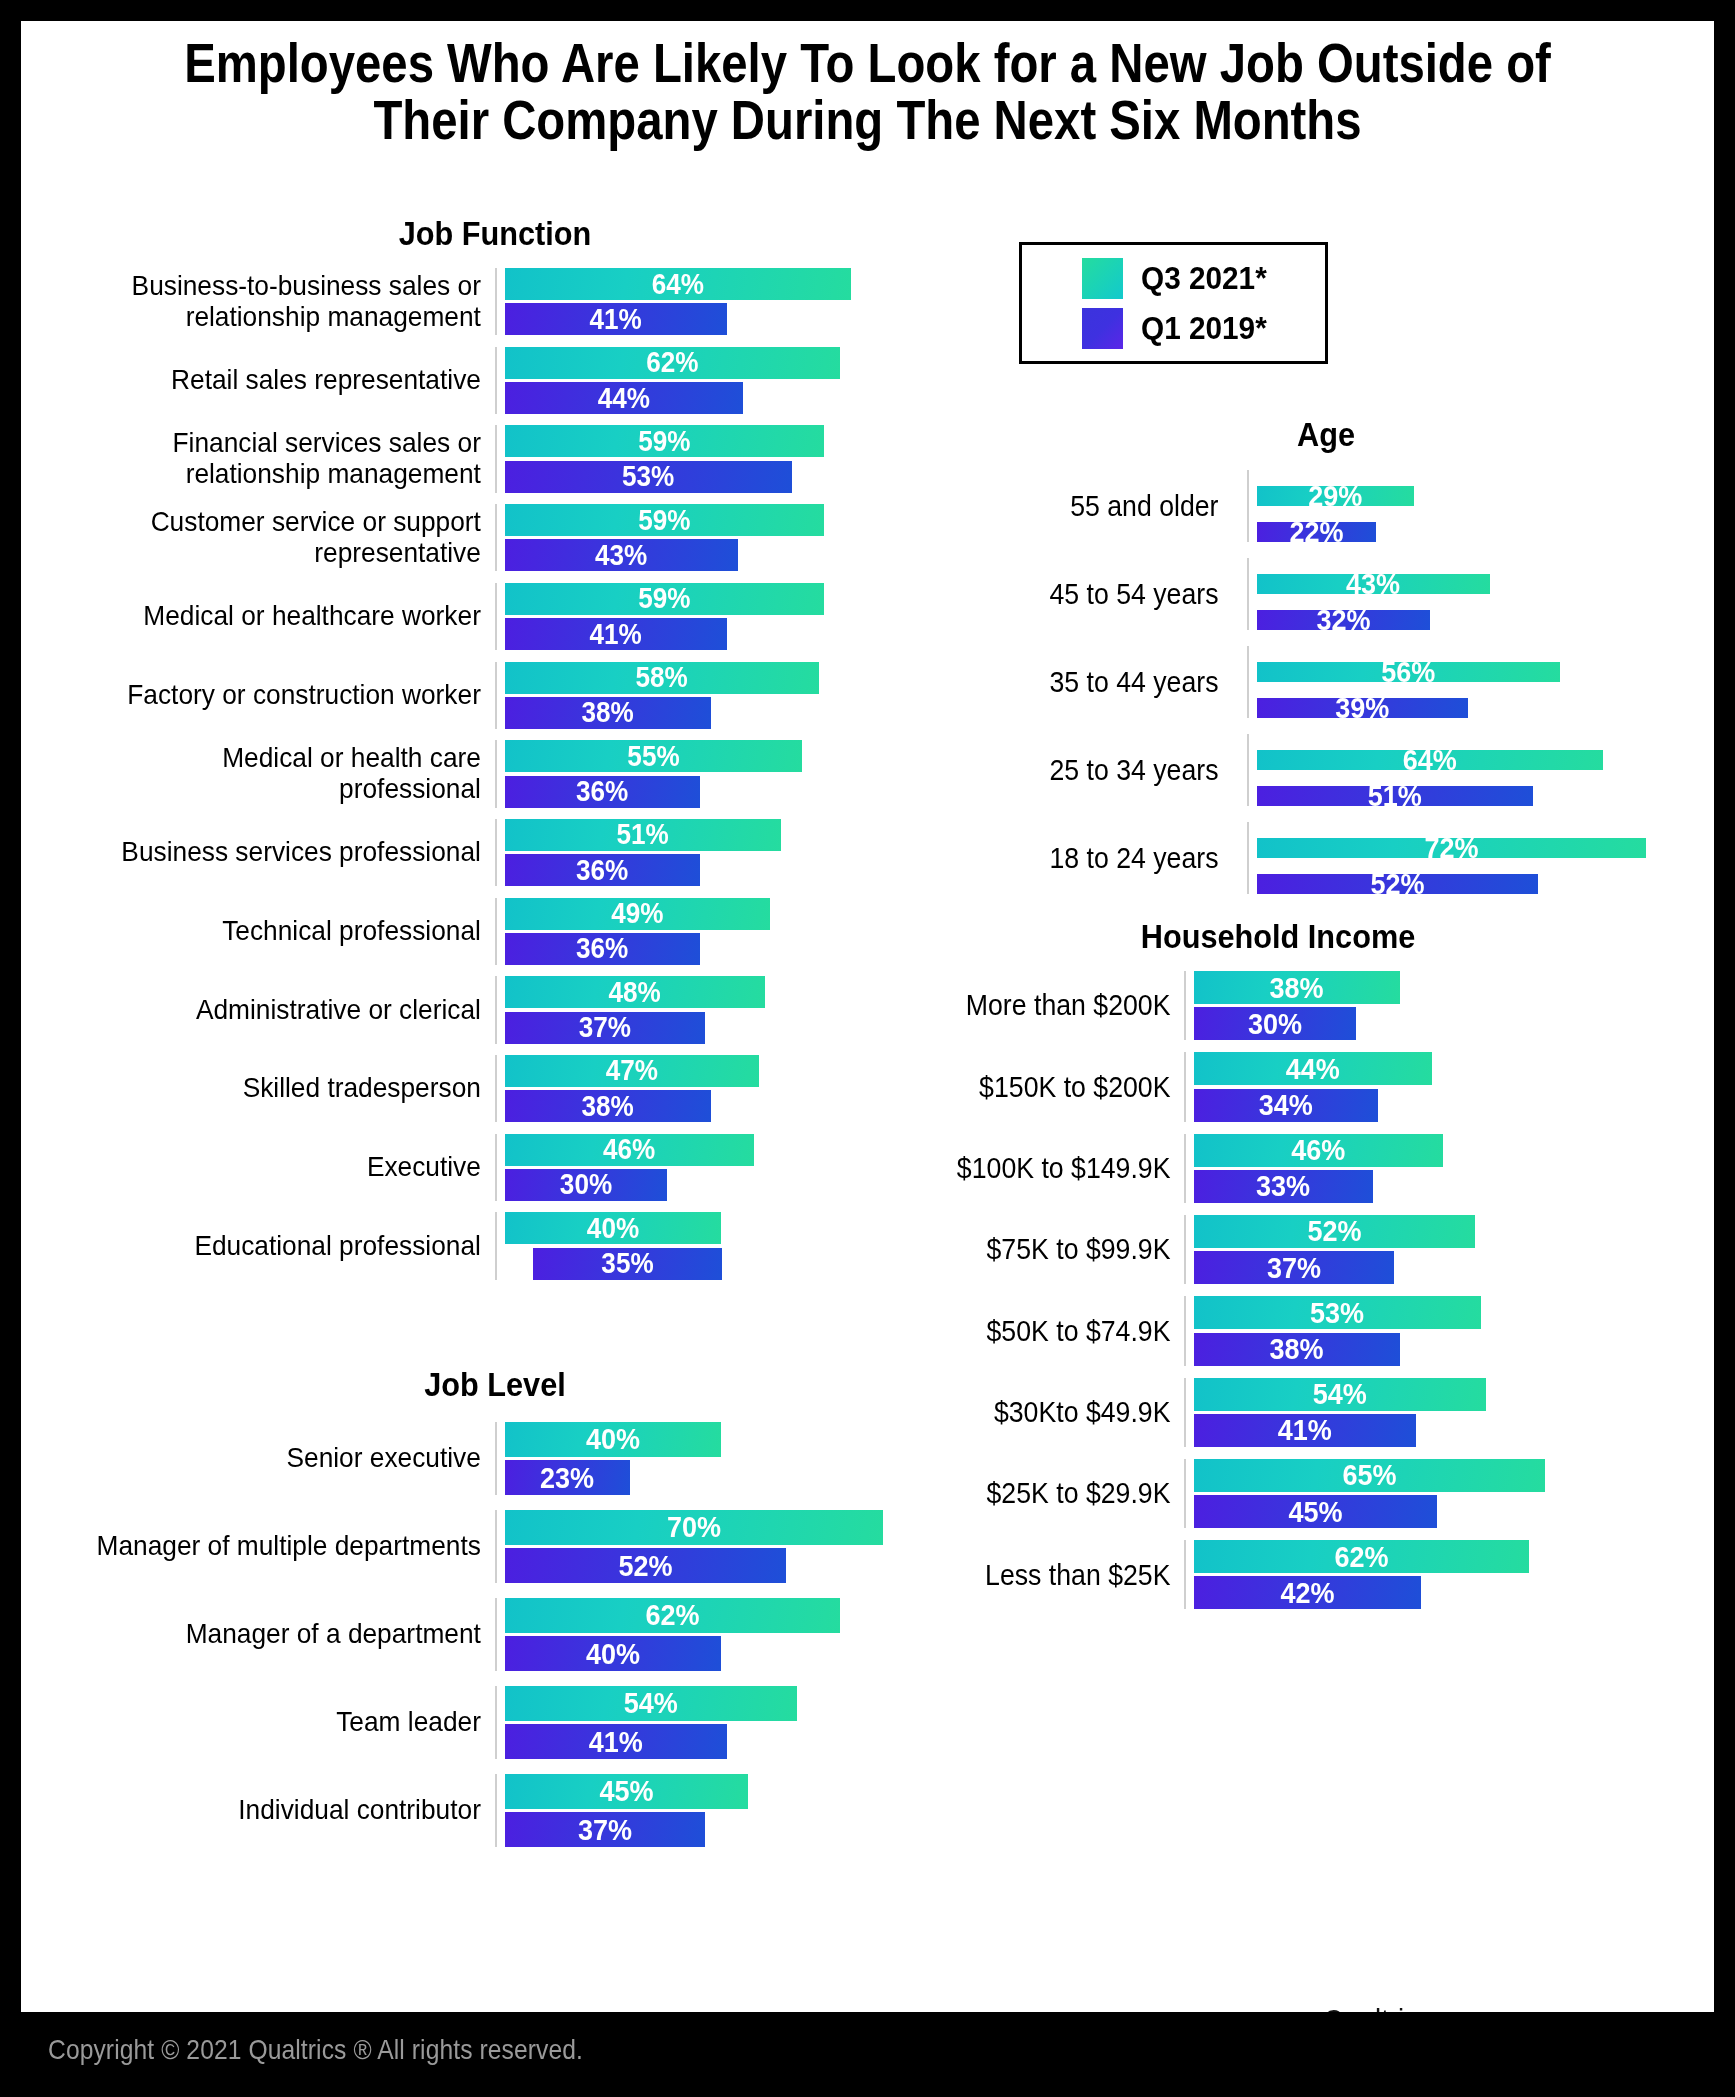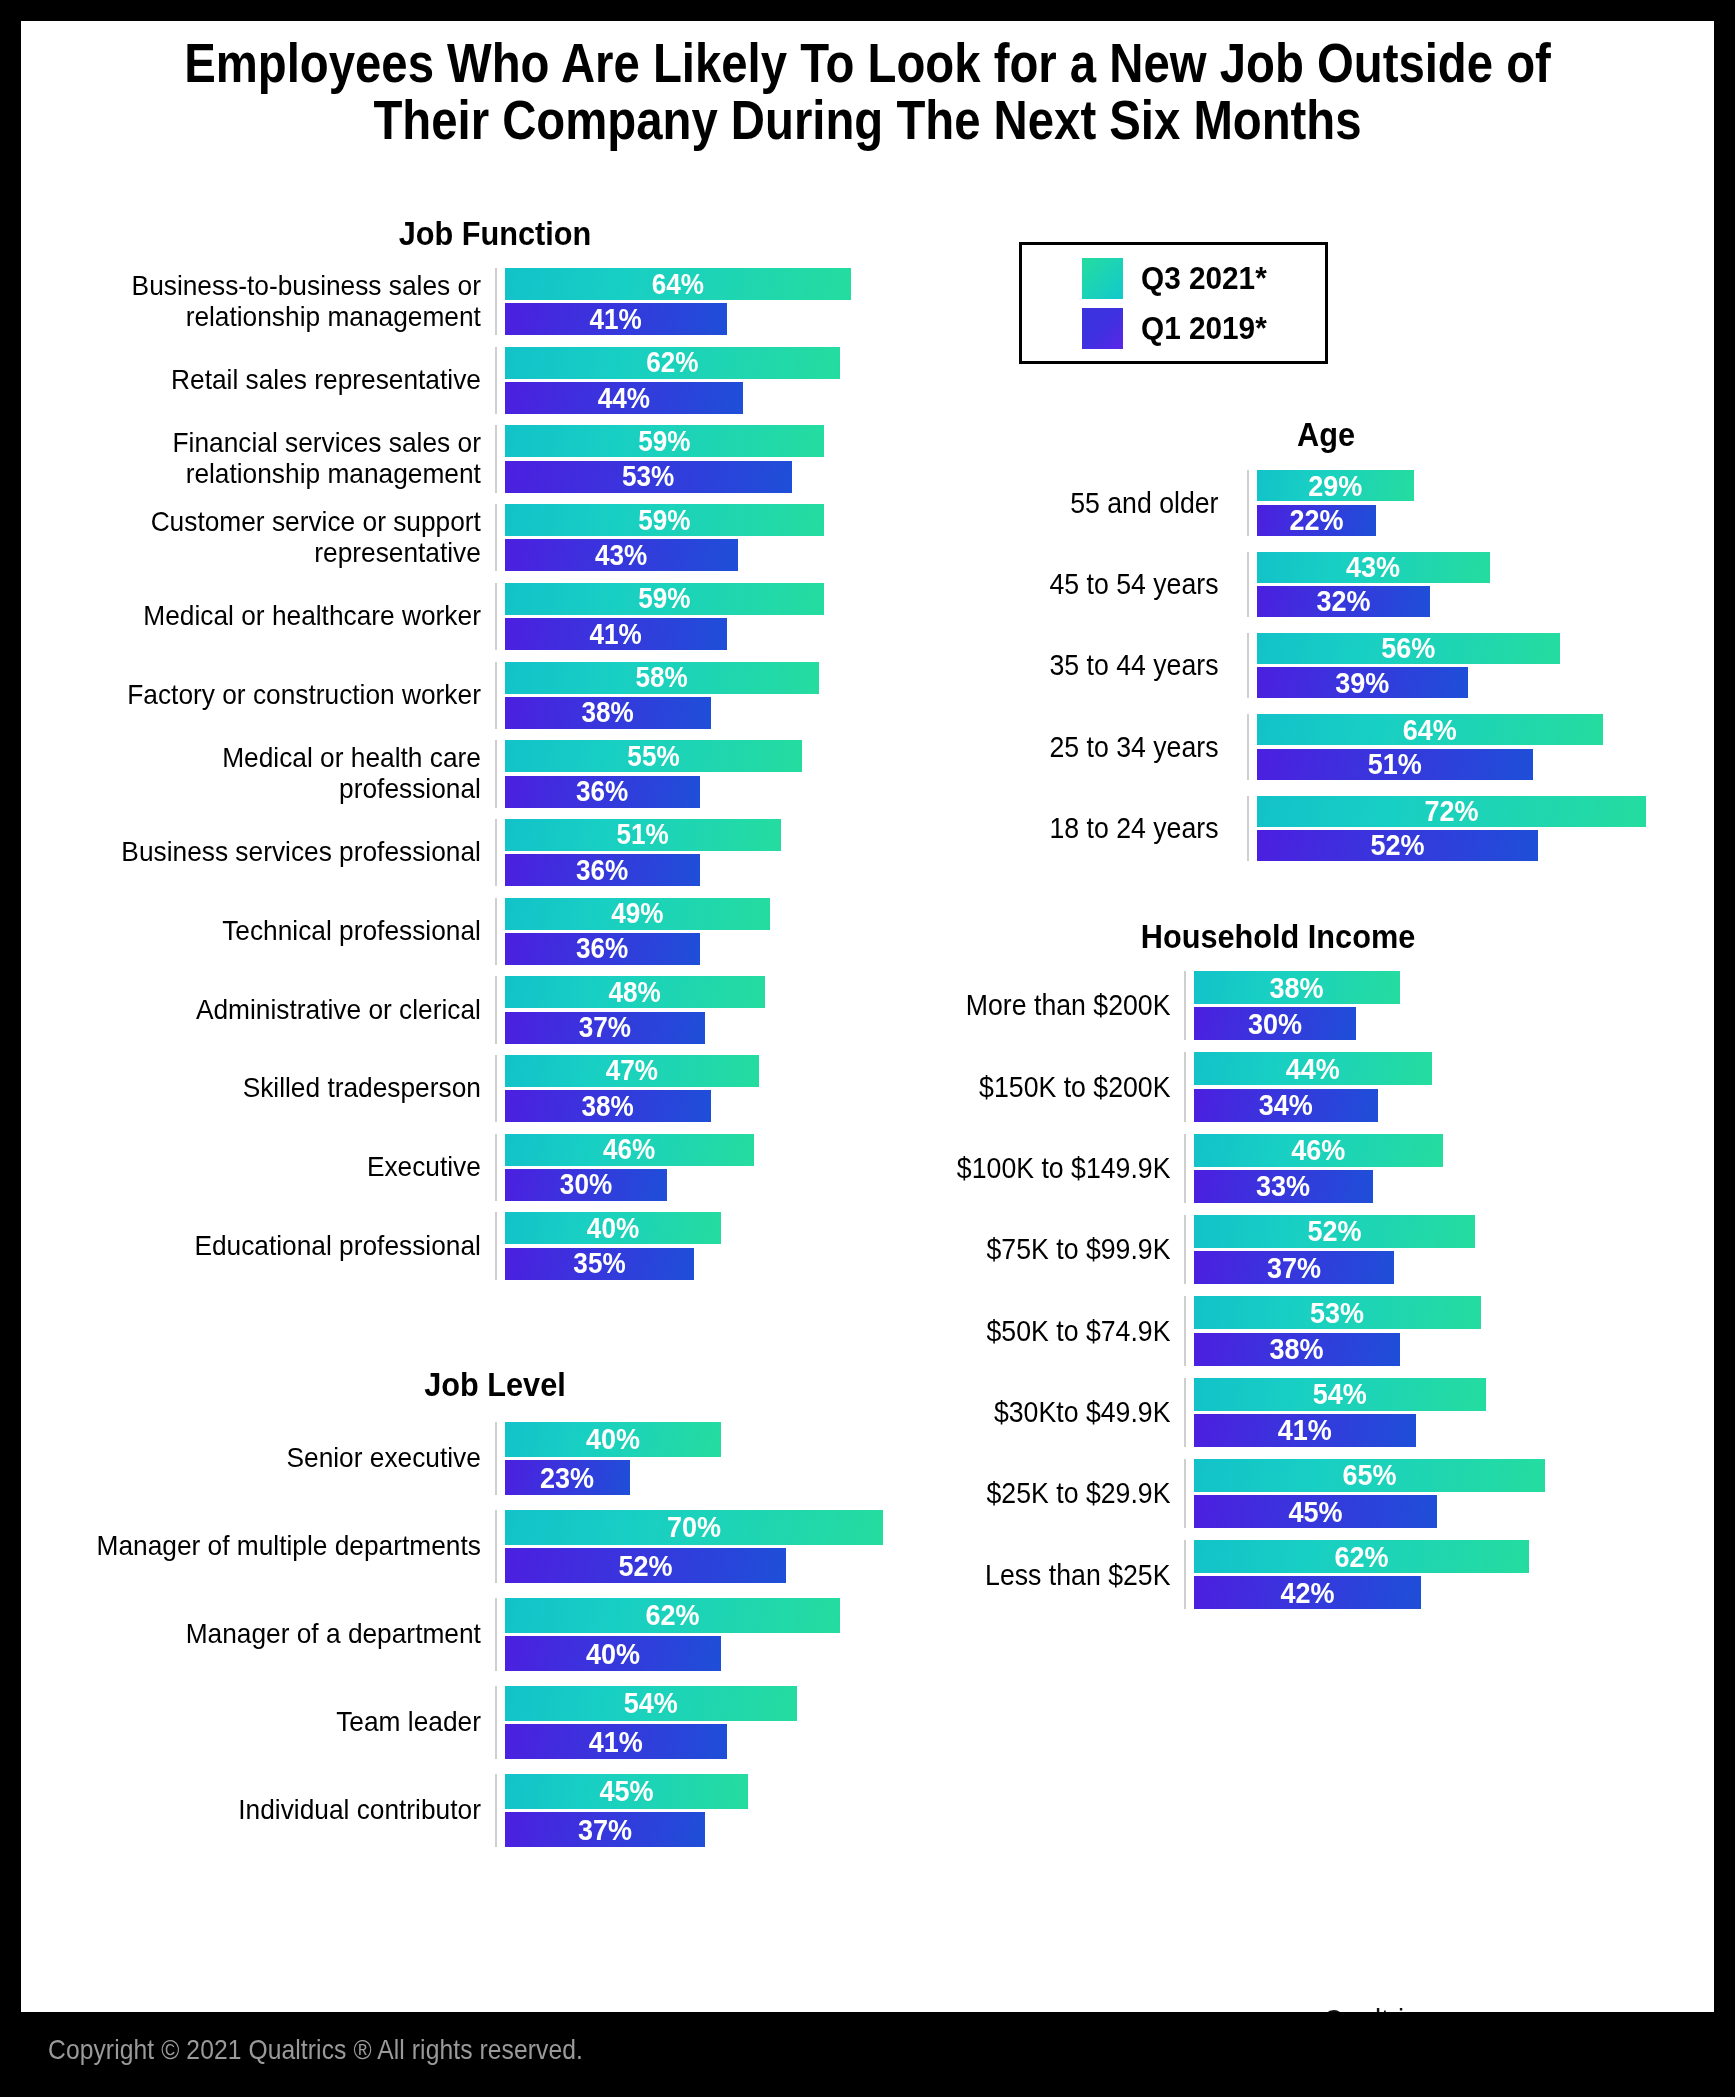"29%" #age .bar { height: 31px -> 20px; margin-top: none -> 16px }
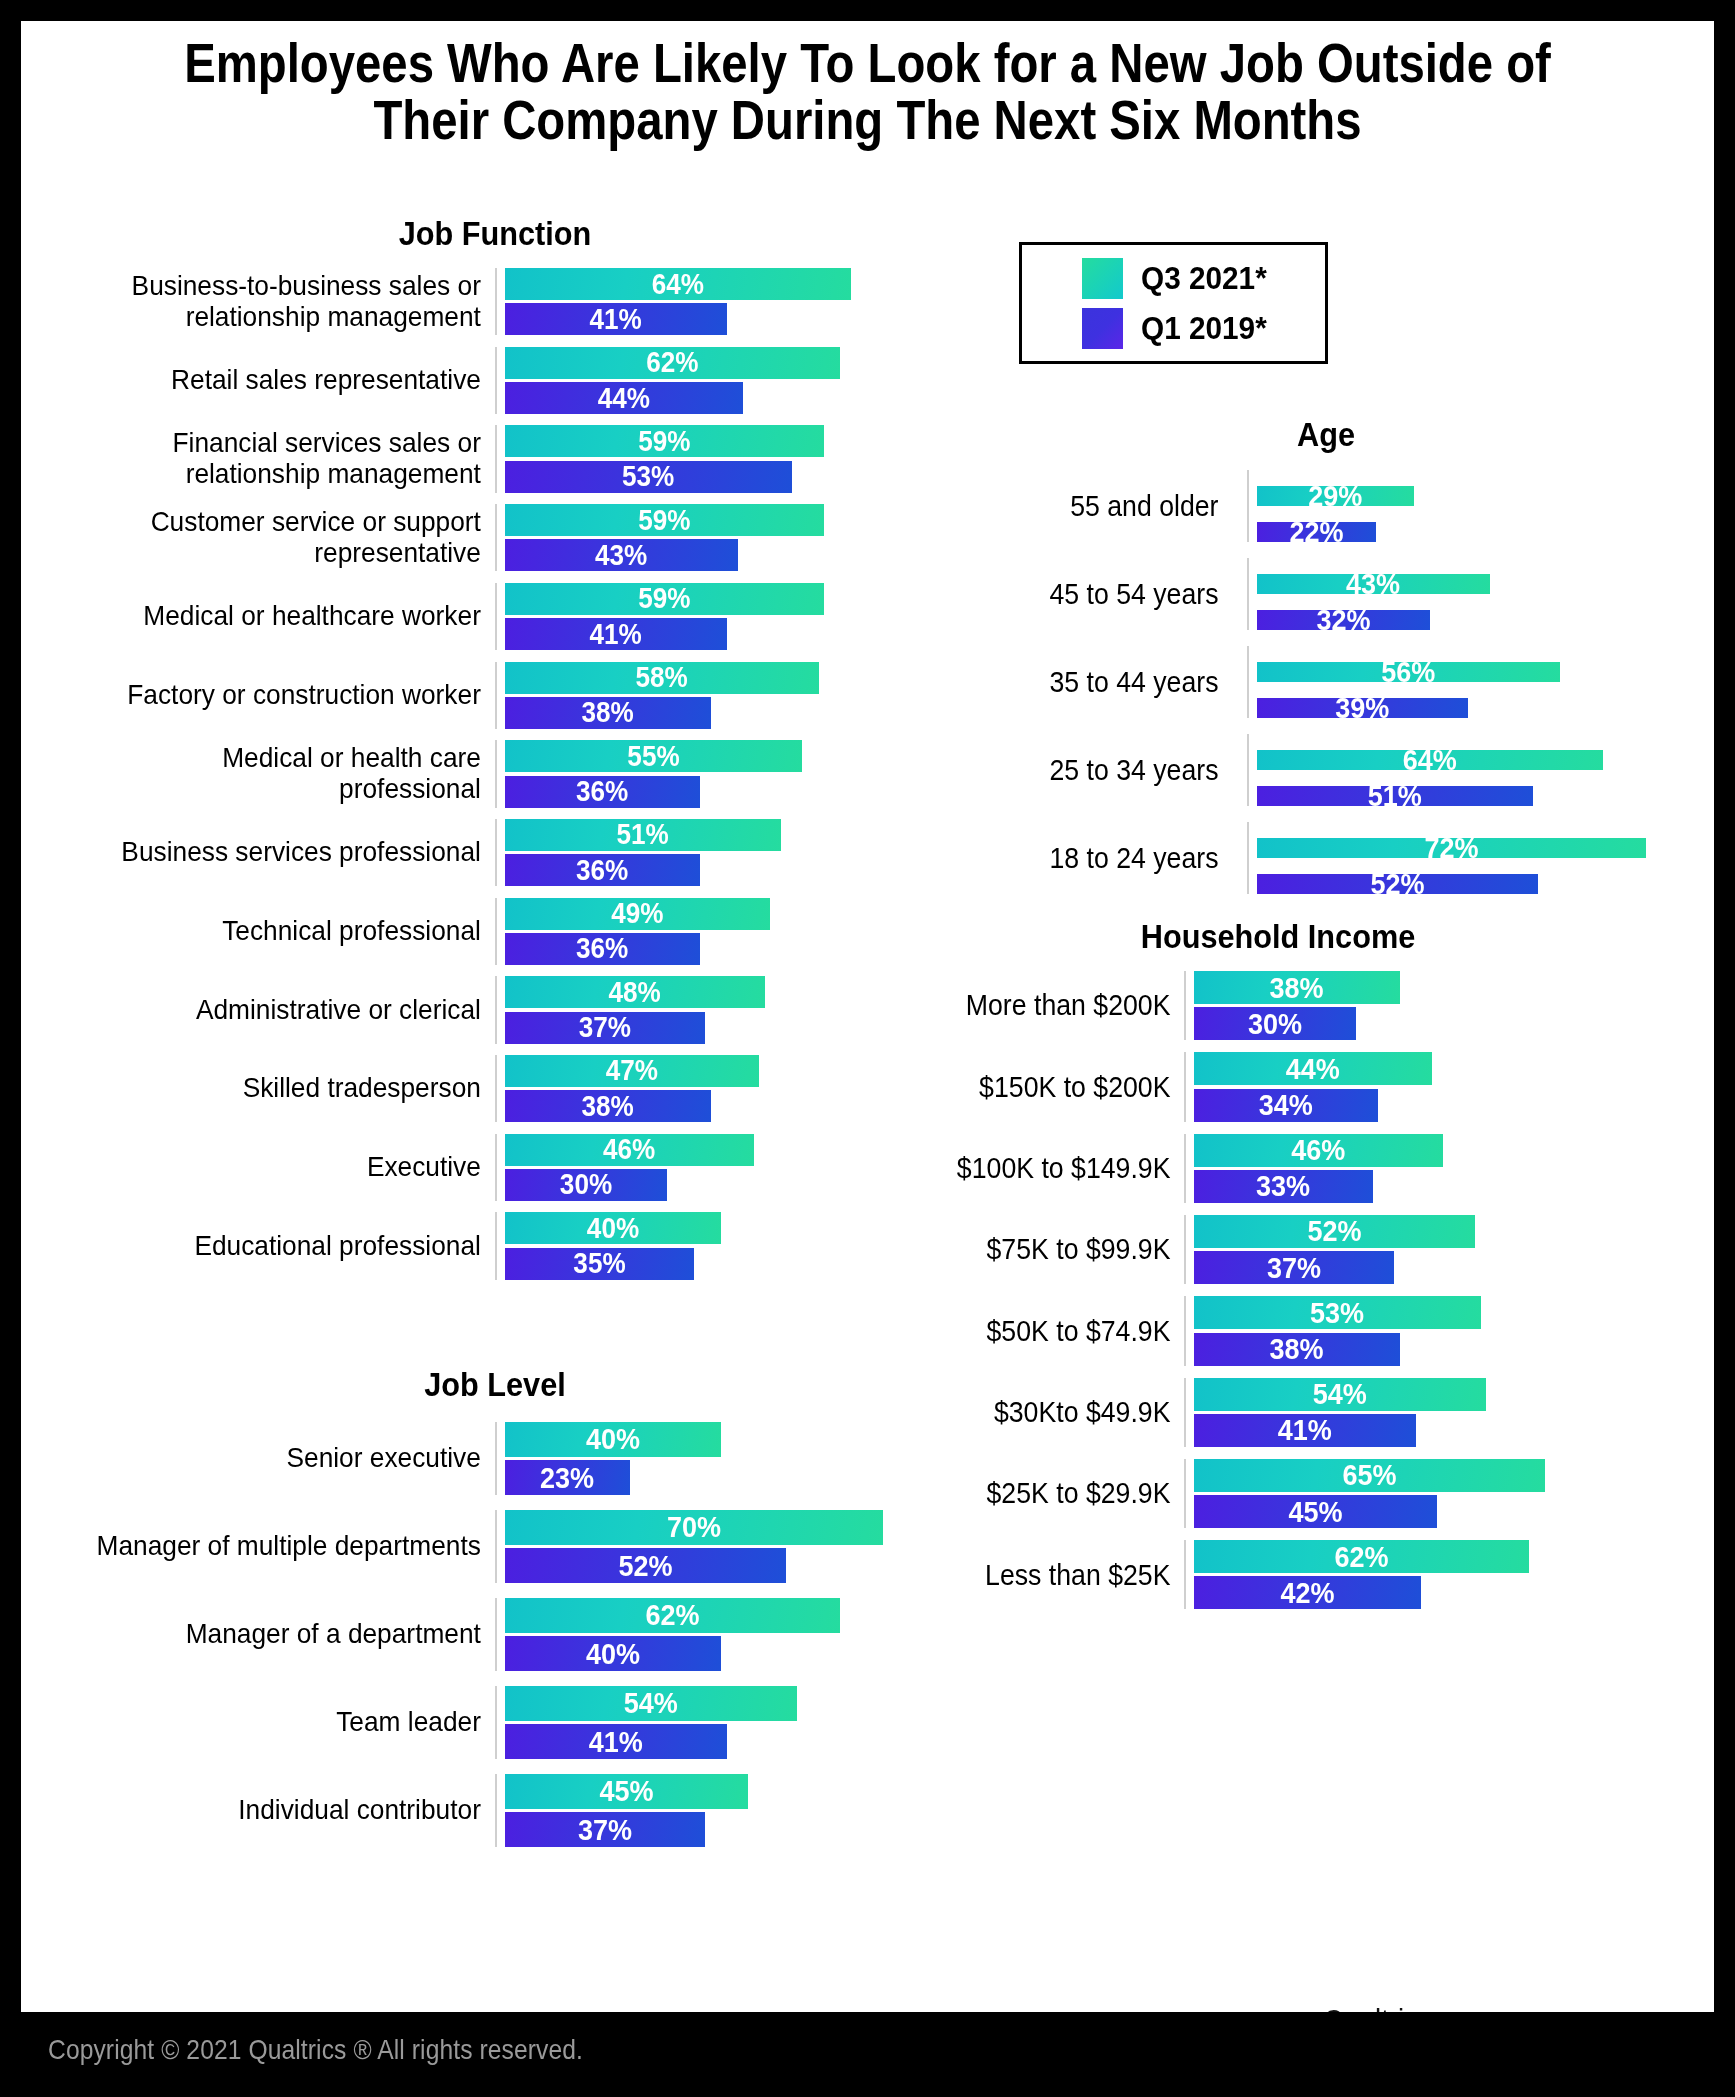"35%" div.bar { margin-left: none -> 28px }
